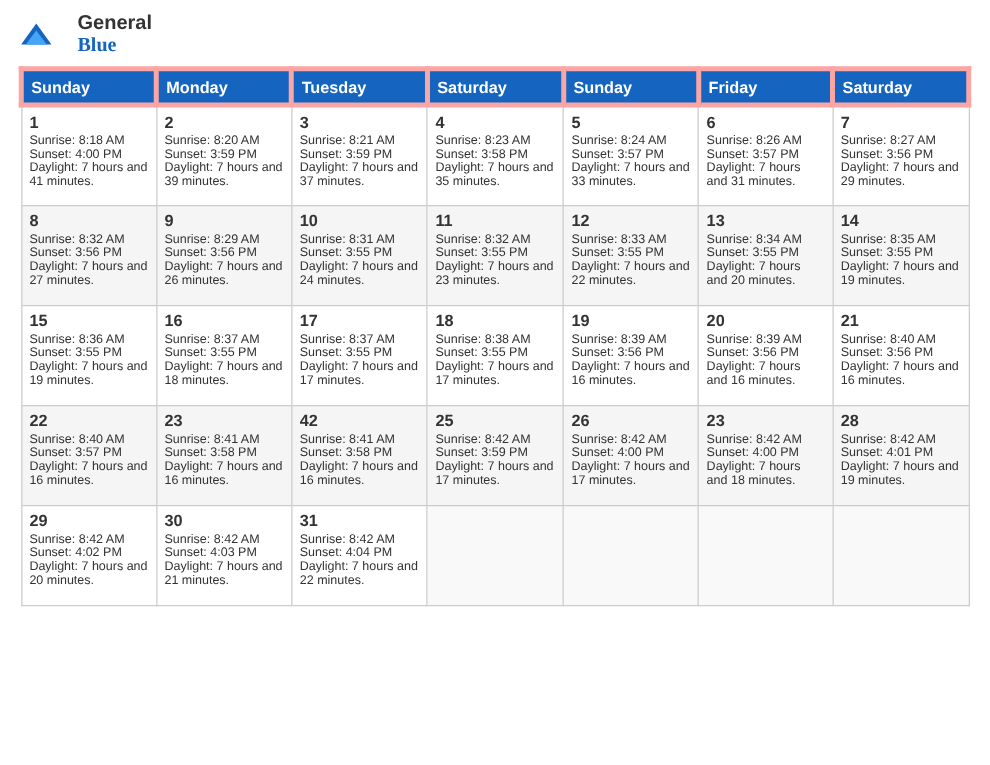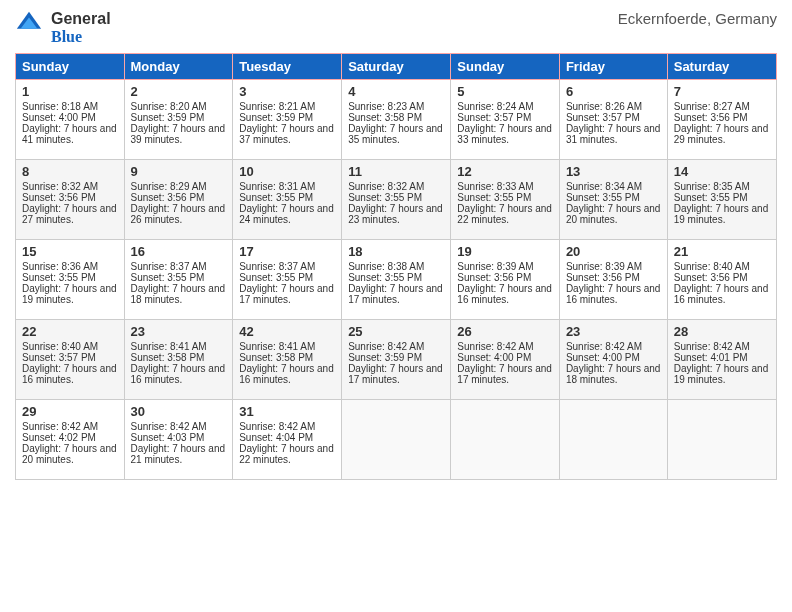"General" .logo { align-items: flex-start -> flex-end; gap: 8px -> 19px }
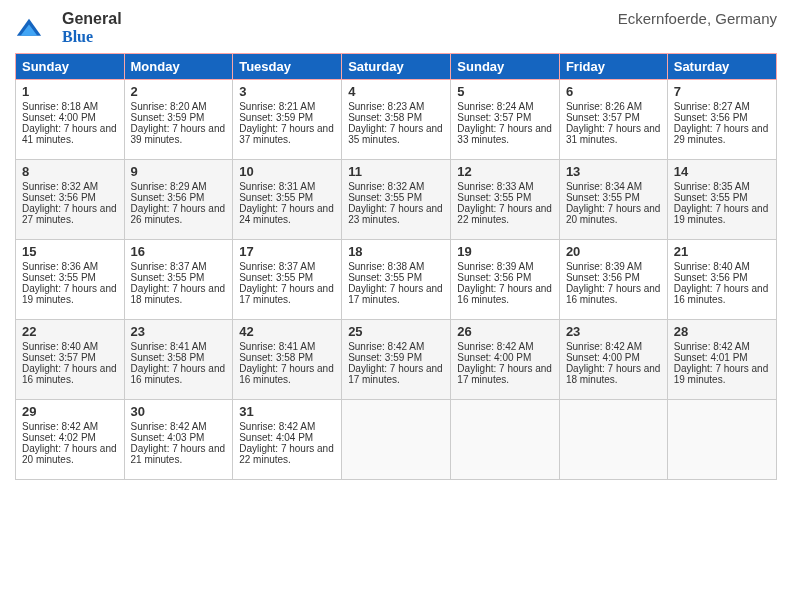"Eckernfoerde, Germany" div.location-title { html: <div>Eckernfoerde, Germany</div> -> none }
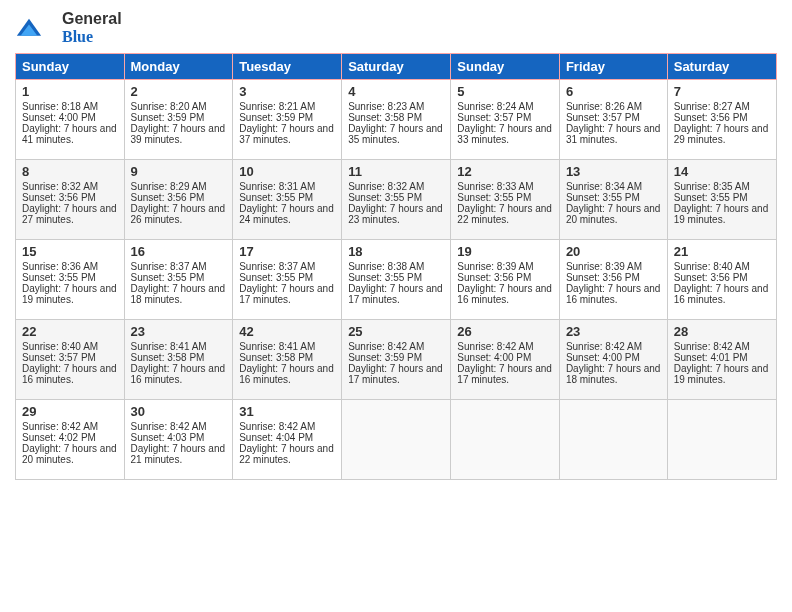"Sunday" .calendar th { border: 1px solid #fca5a5 -> 4px solid #fca5a5 }
